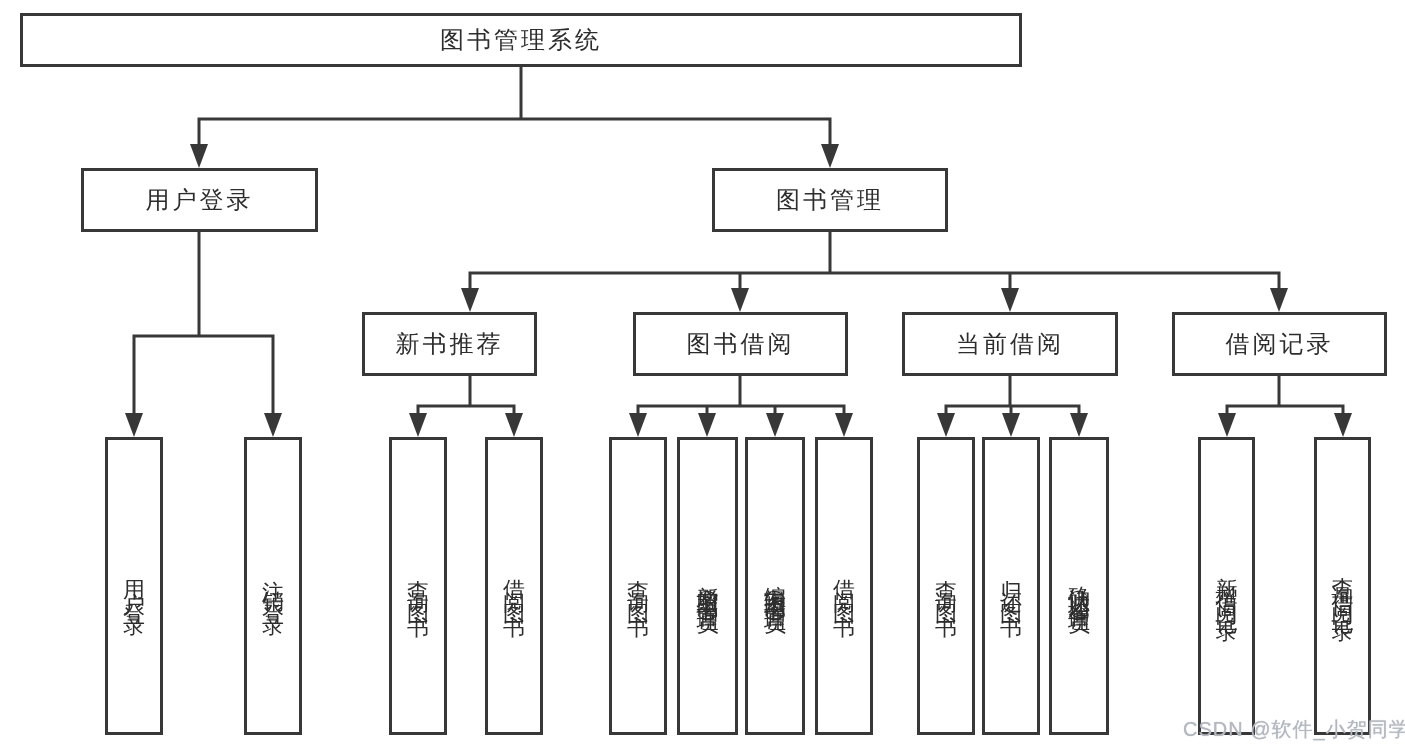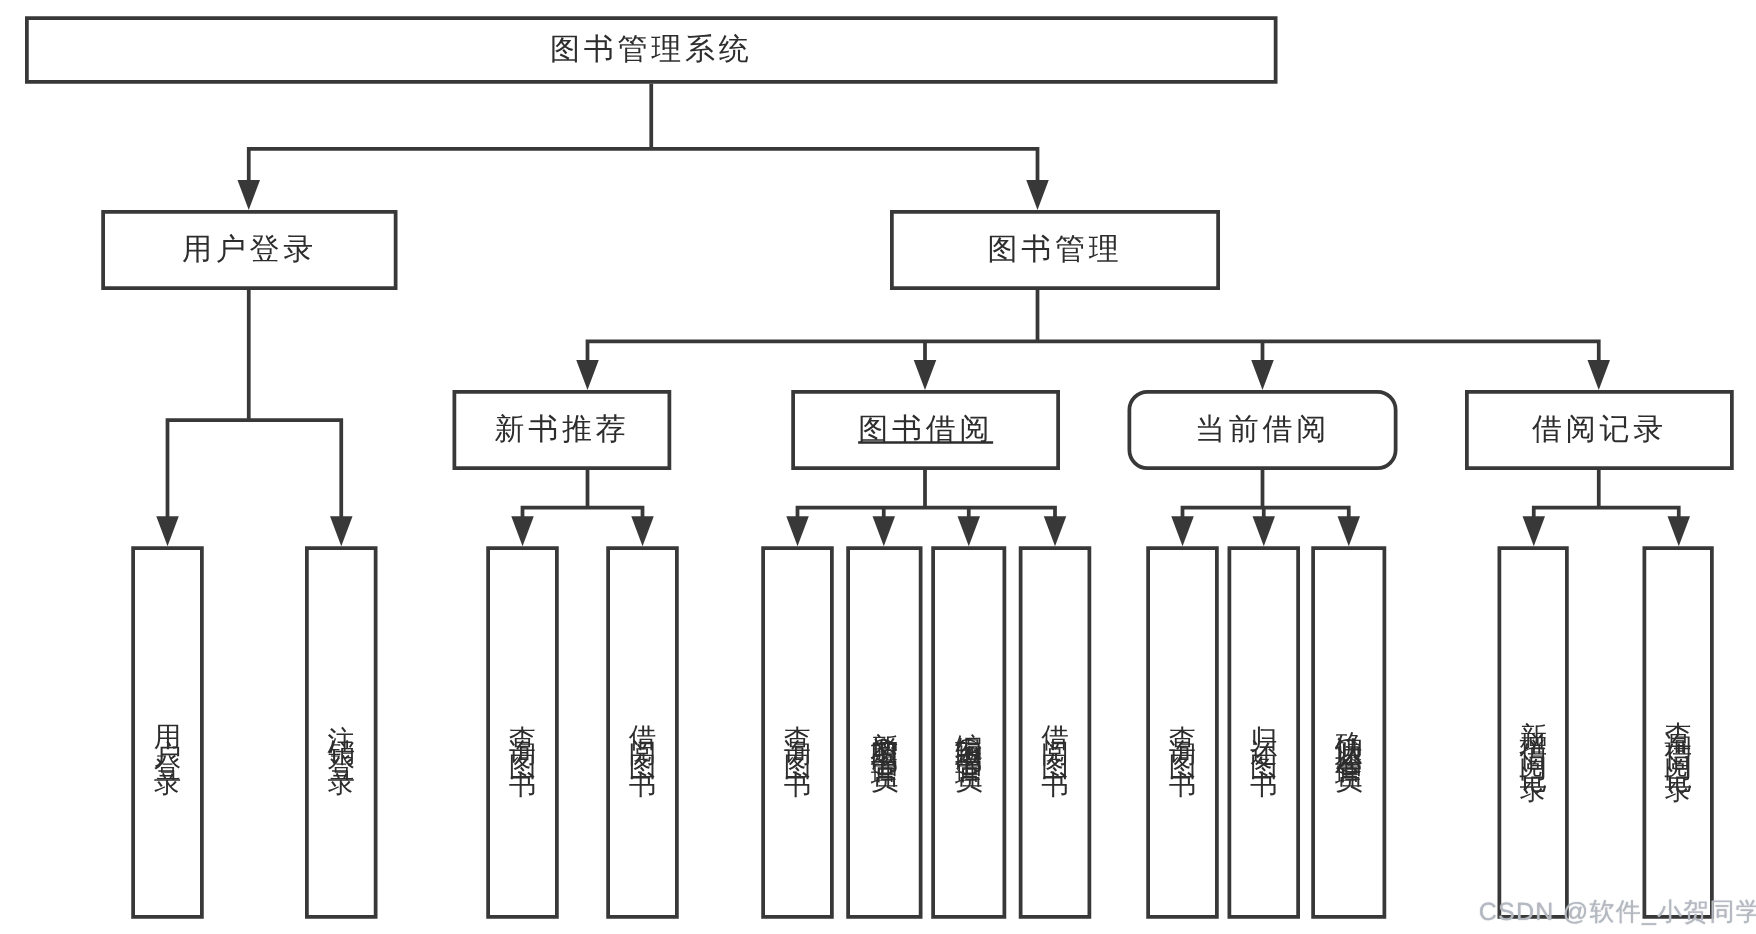"图书管理" .n-l1b { width: 264px -> 236px }
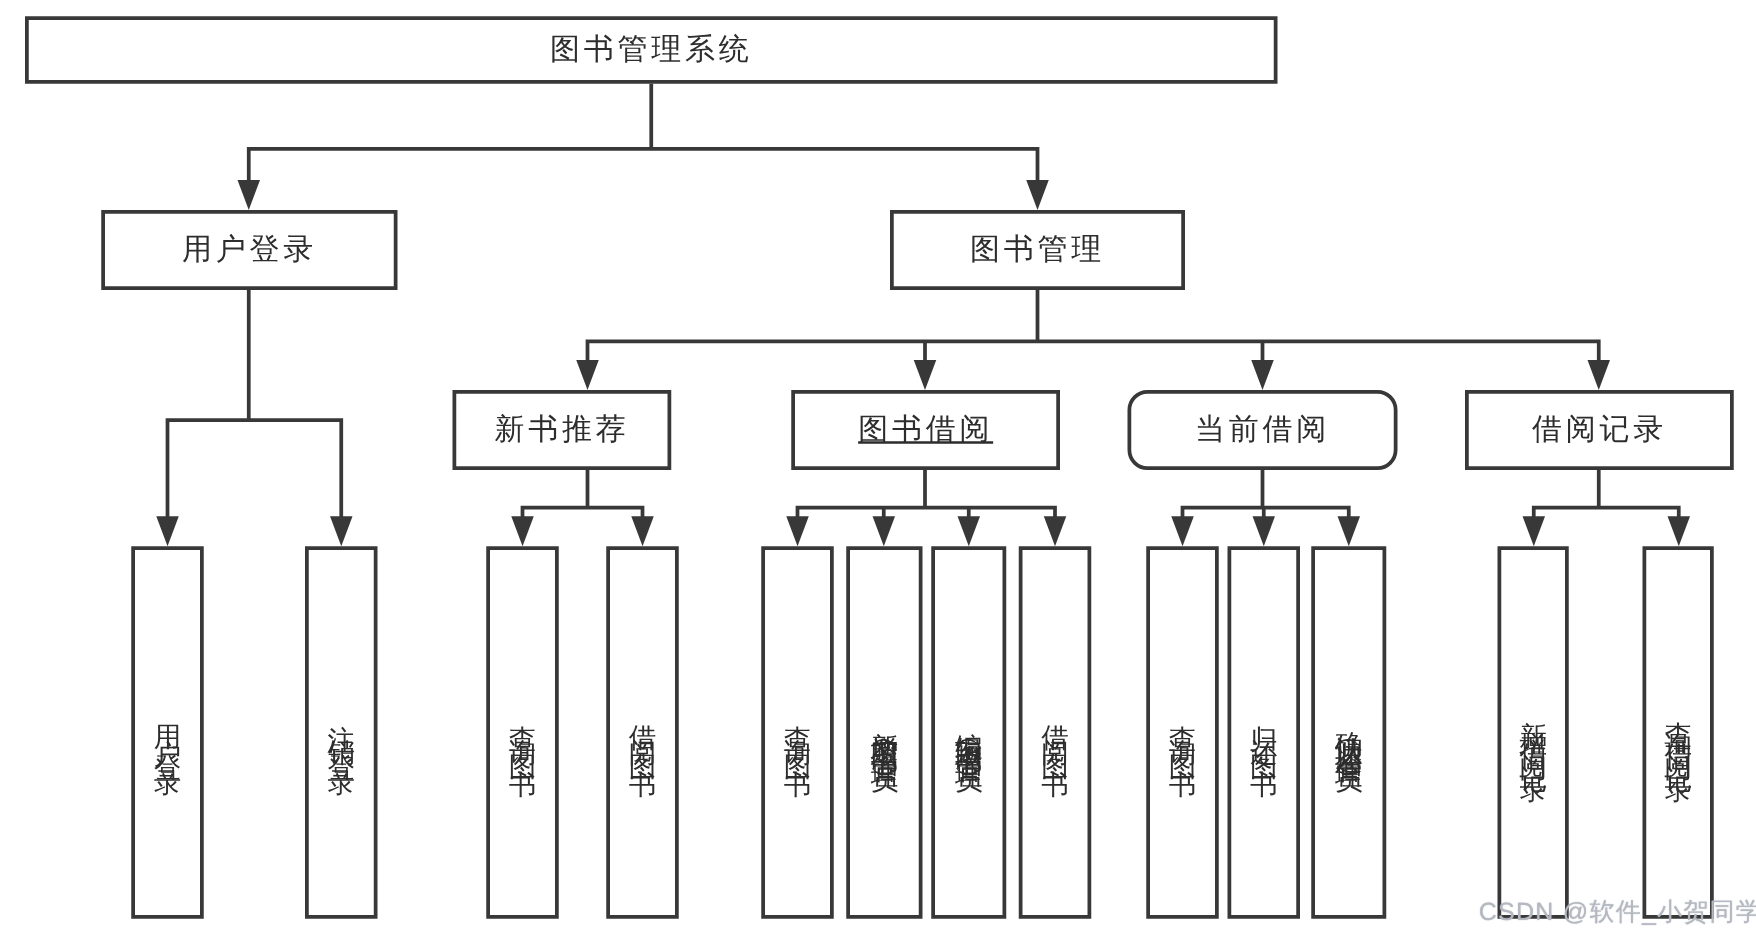"图书借阅" .n-l2b { text-decoration: underline -> none }
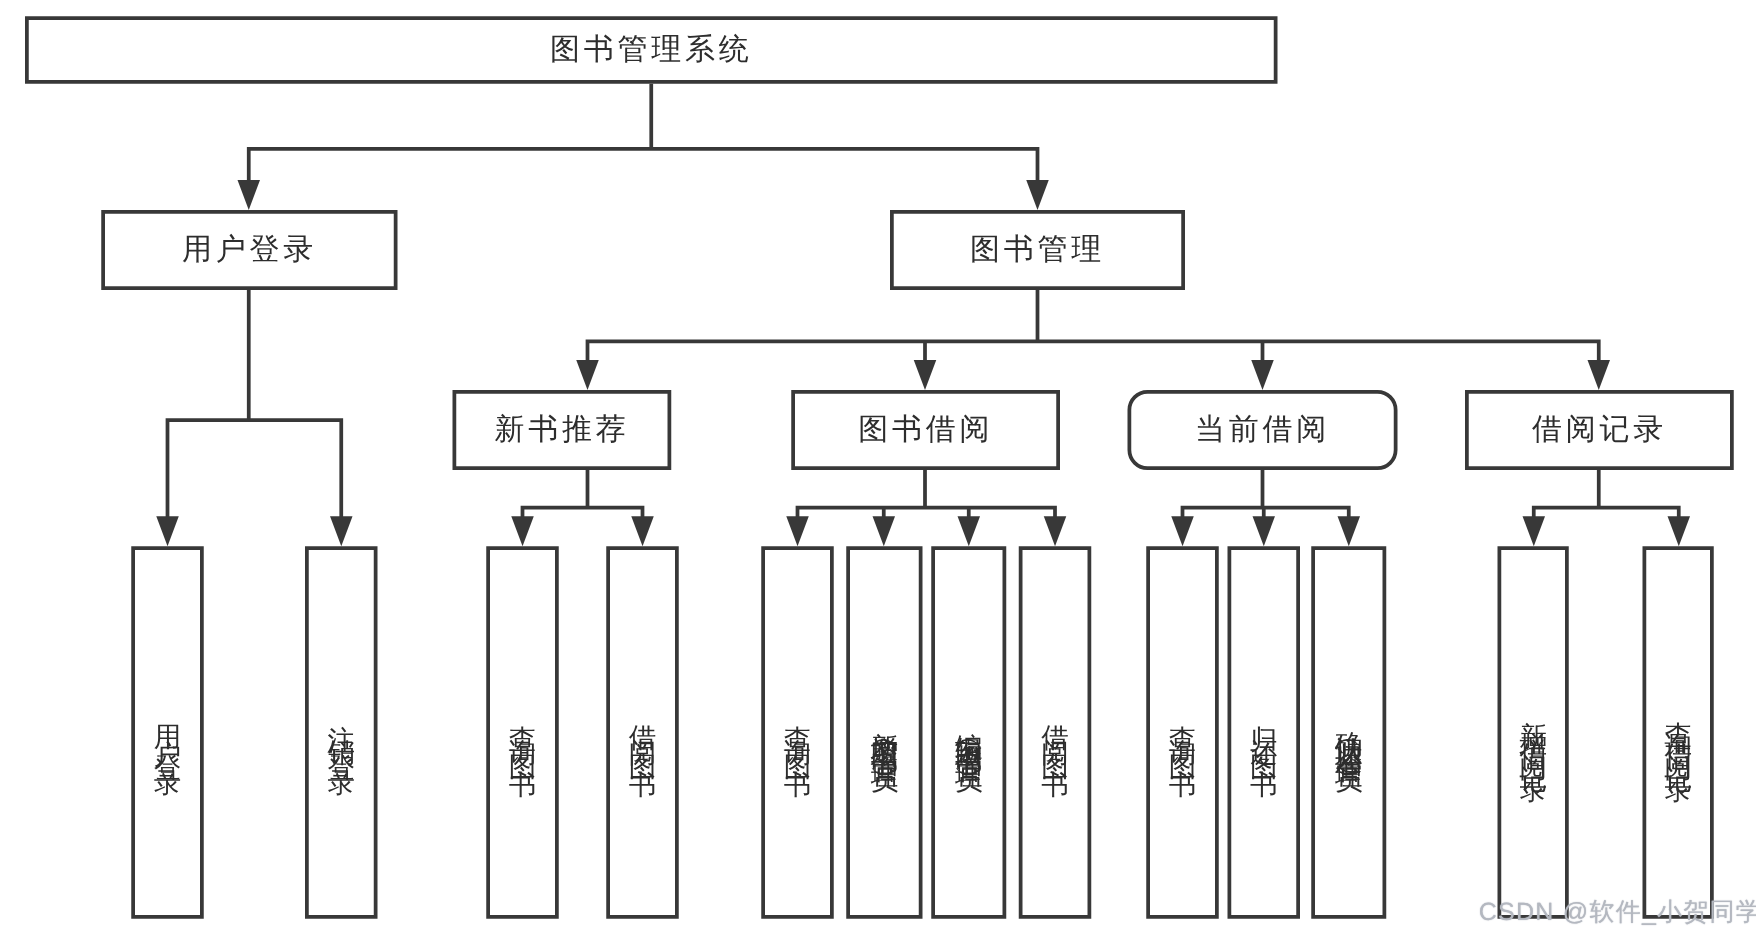"当前借阅" .n-l2c { border-radius: 16px -> none }
